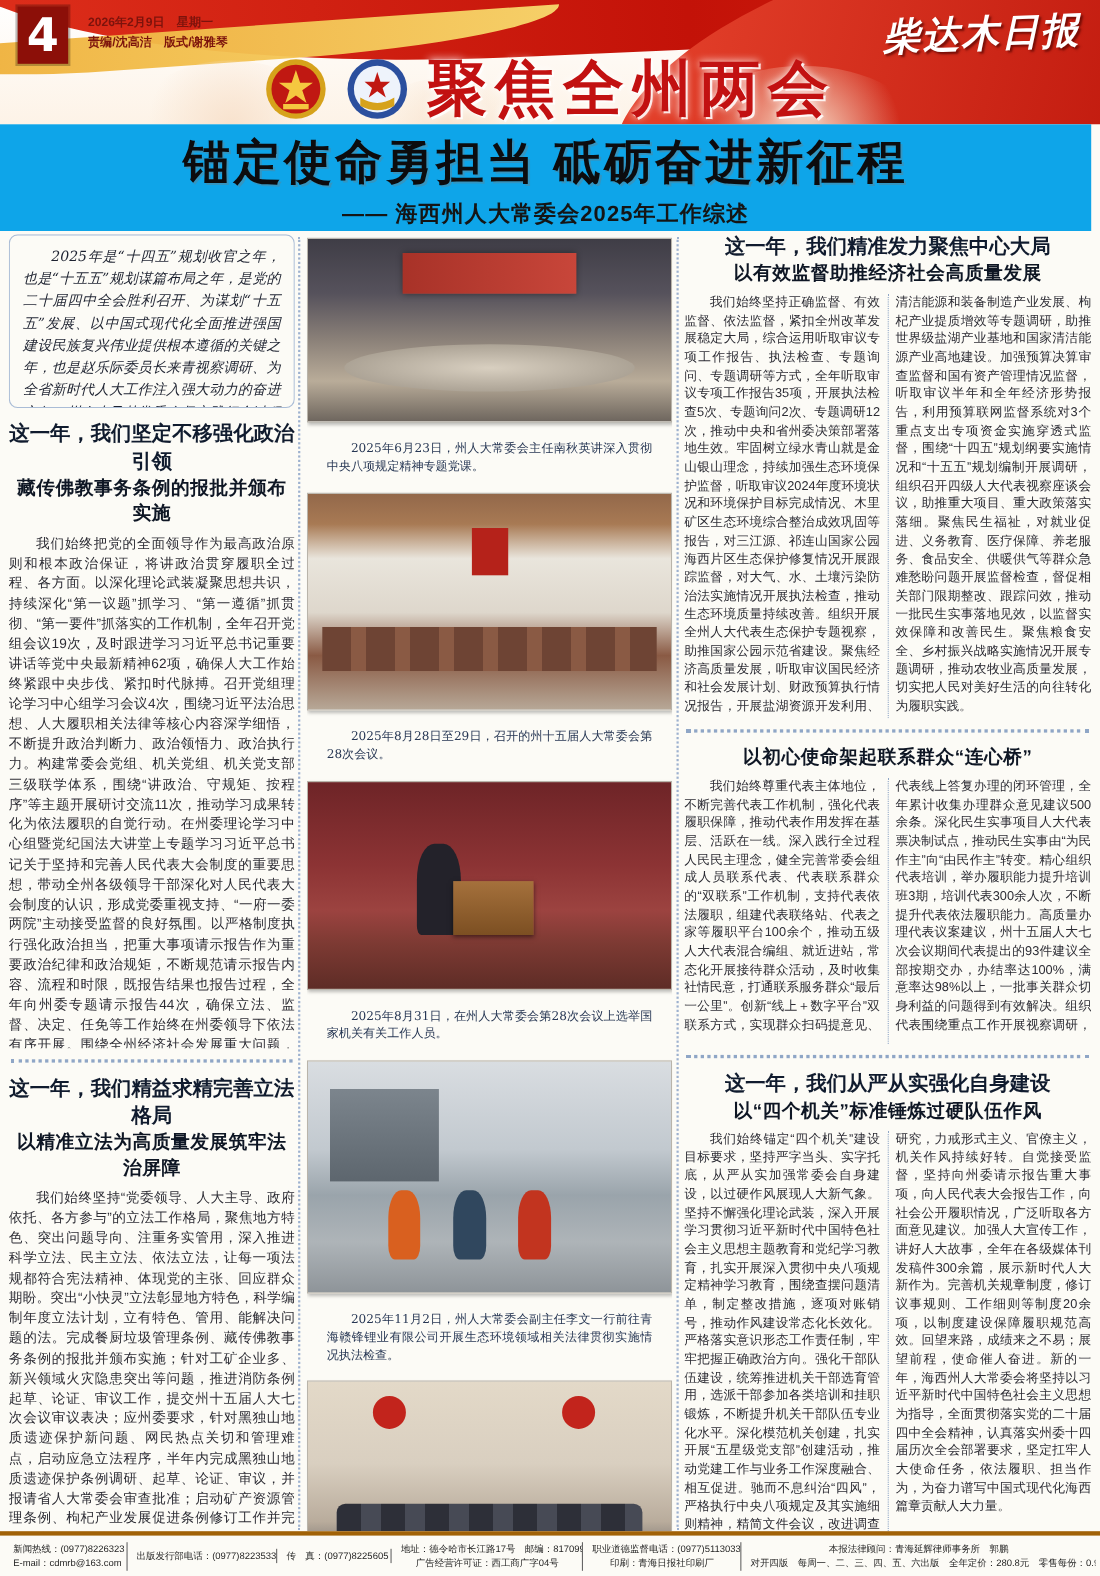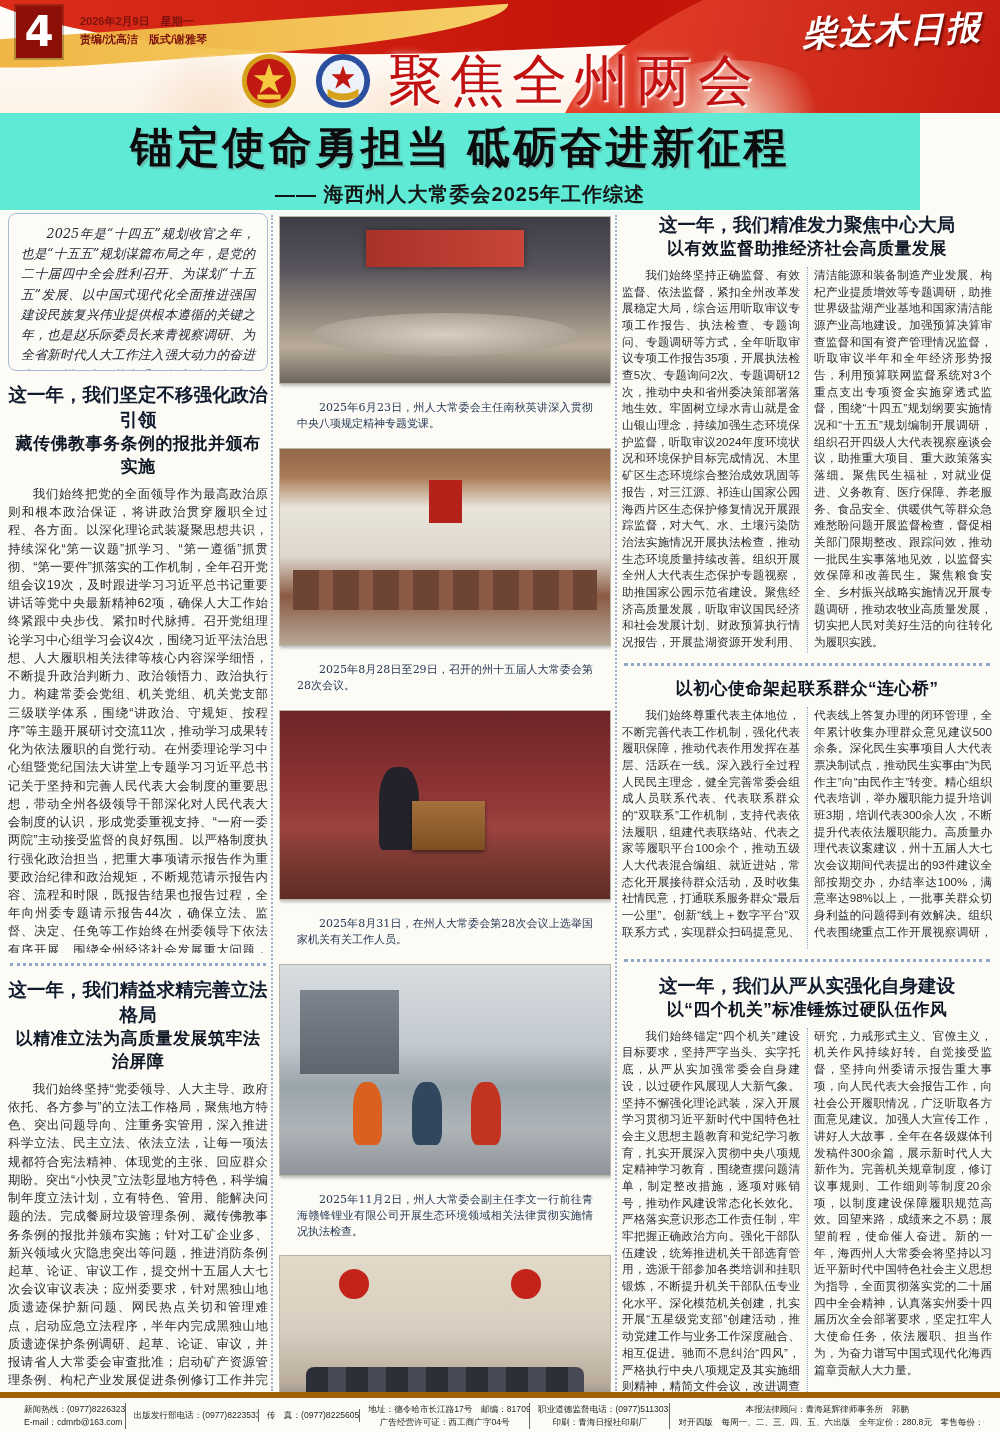"聚焦全州两会" .bn-title { font-weight: 400 -> 700 }
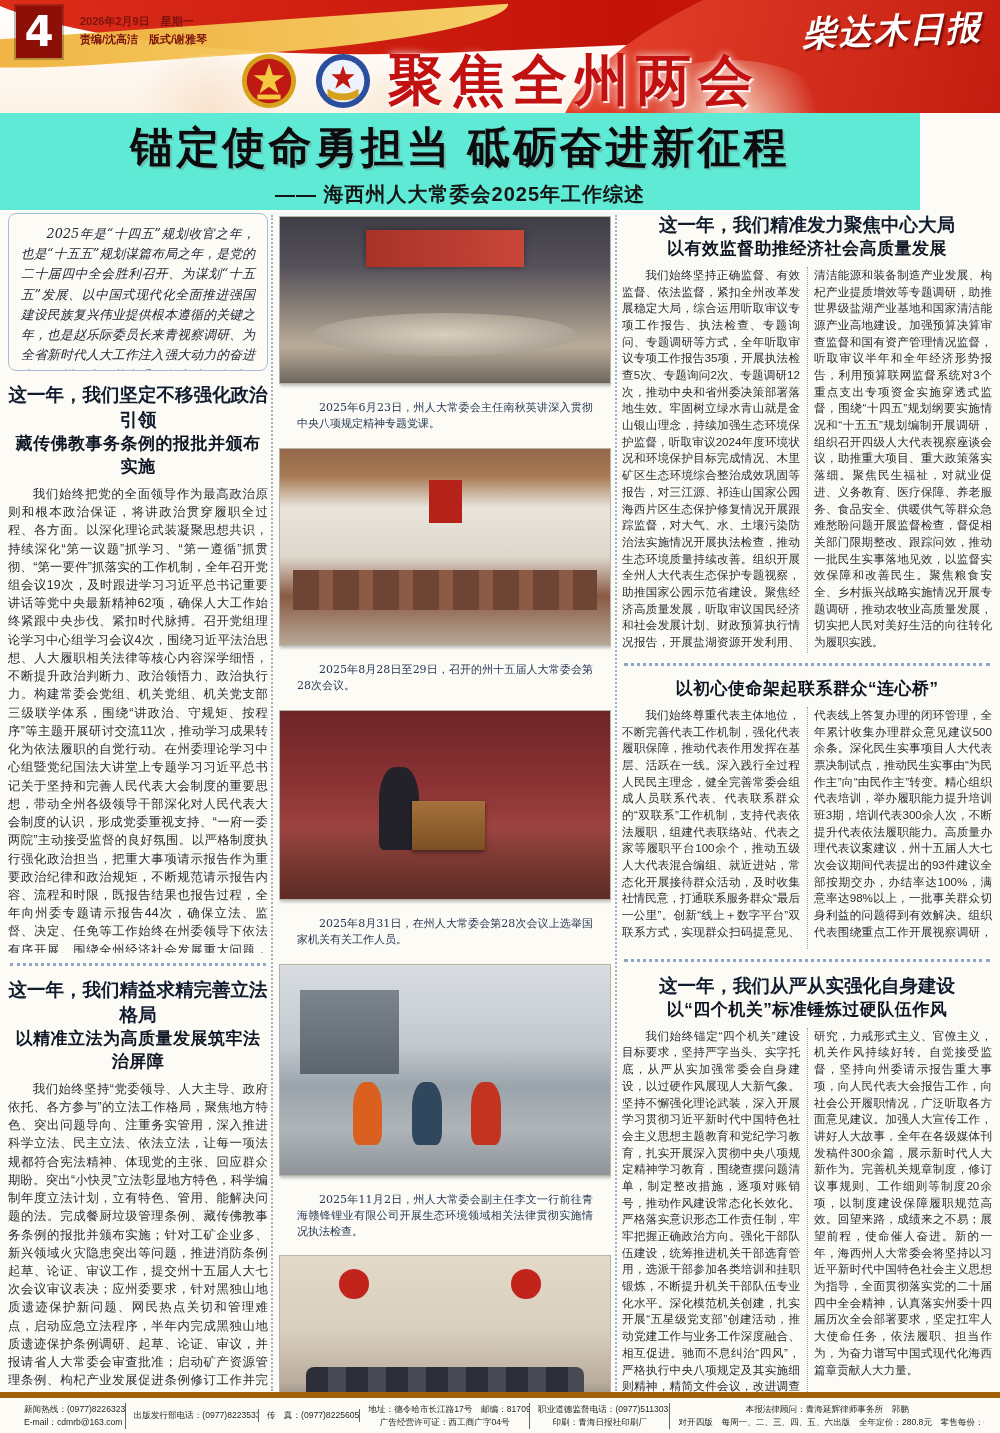"锚定使命勇担当 砥砺奋进新征程" .headline-wrap { background: #5eead4 -> #0ea5e9; width: 920px -> 992px }
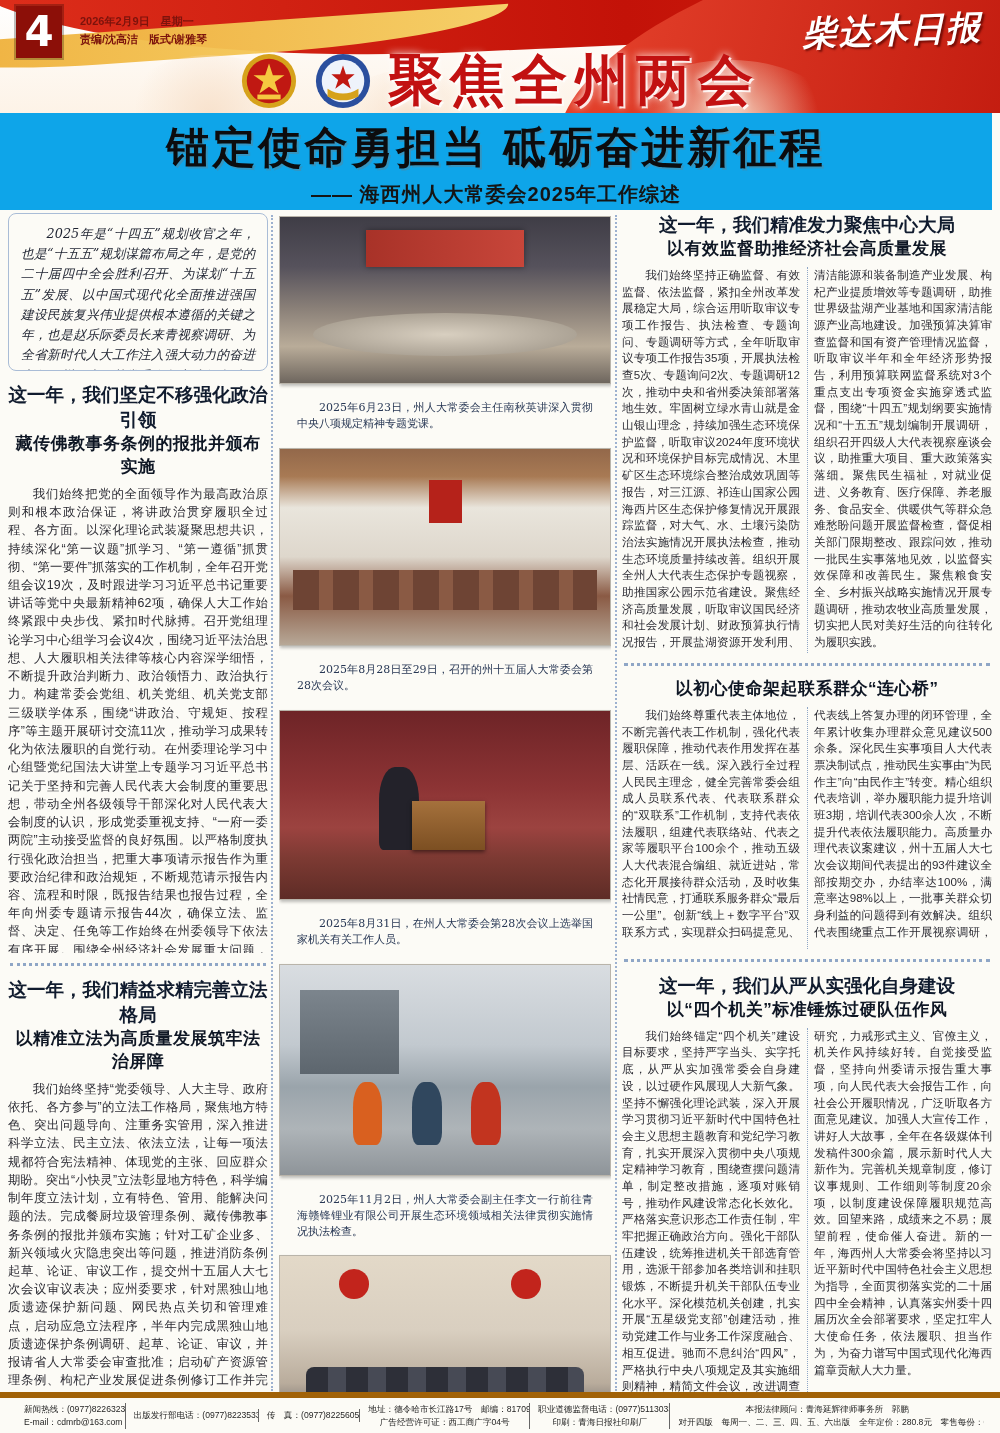"新闻热线：(0977)8226323" .footer { border-top: 6px solid #a16207 -> 4px solid #a16207; padding: 2px 16px -> 2px 4px }
